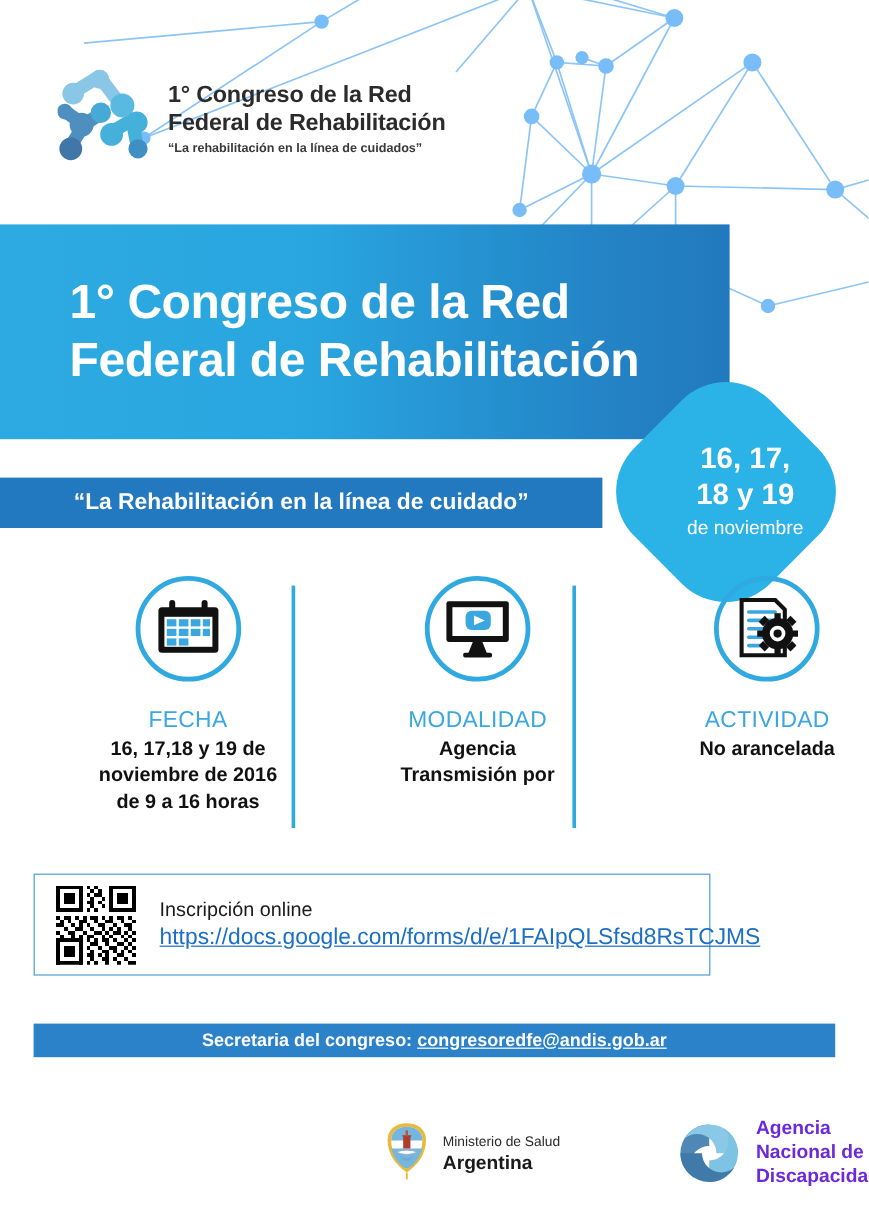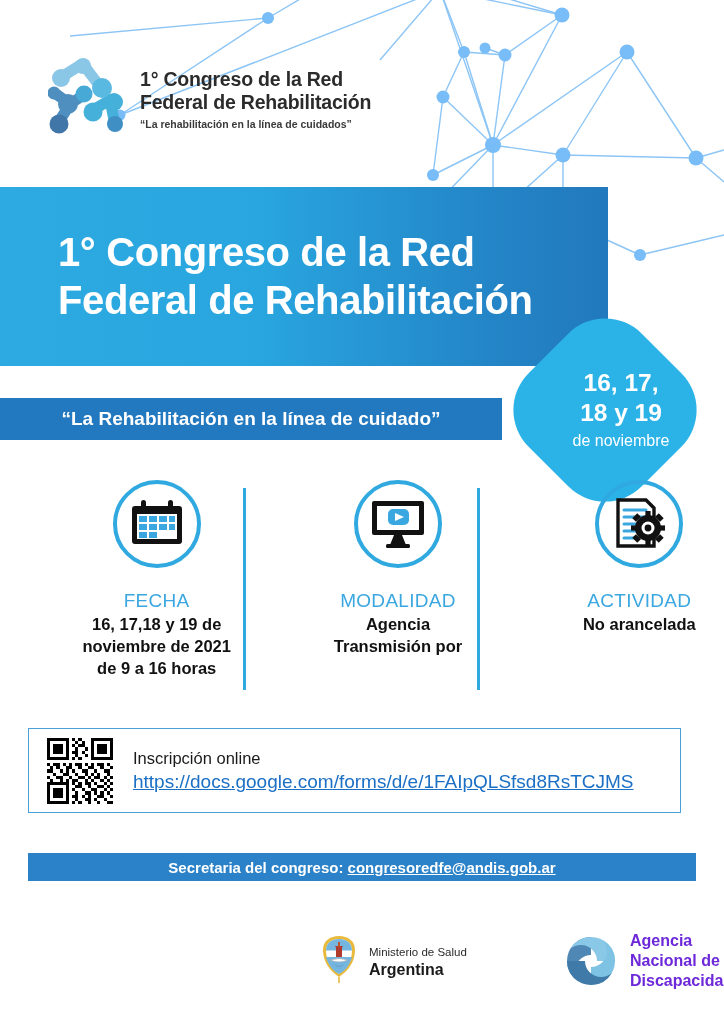"noviembre de 2021" div { text: 2021 -> 2016 }
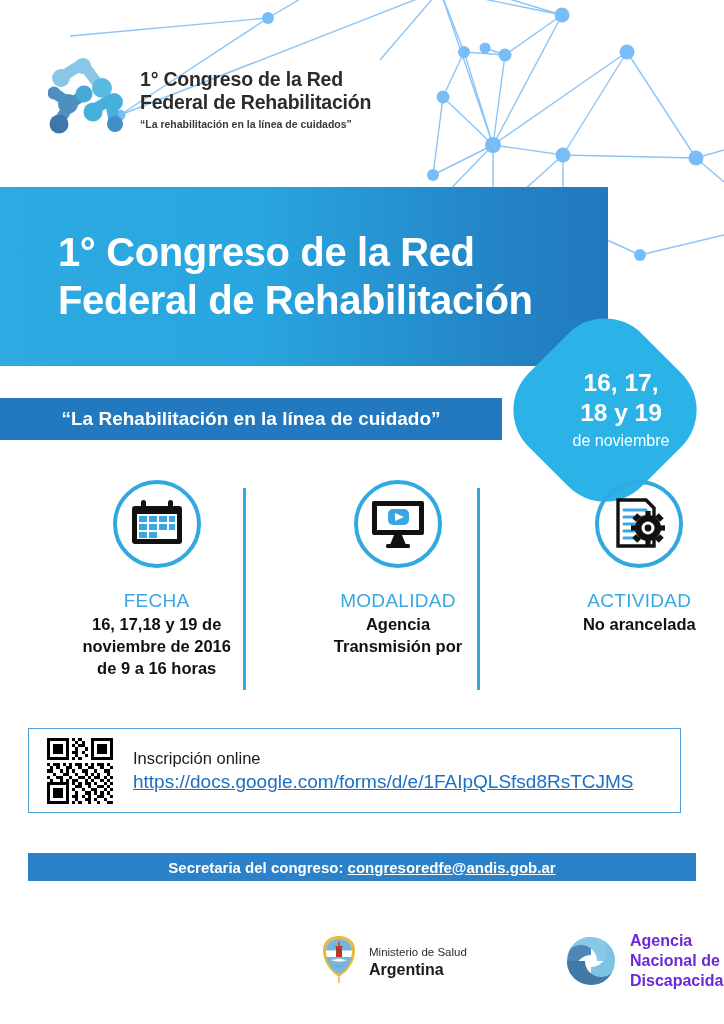"Inscripción online" #reg-box { width: 653px -> 564px }
